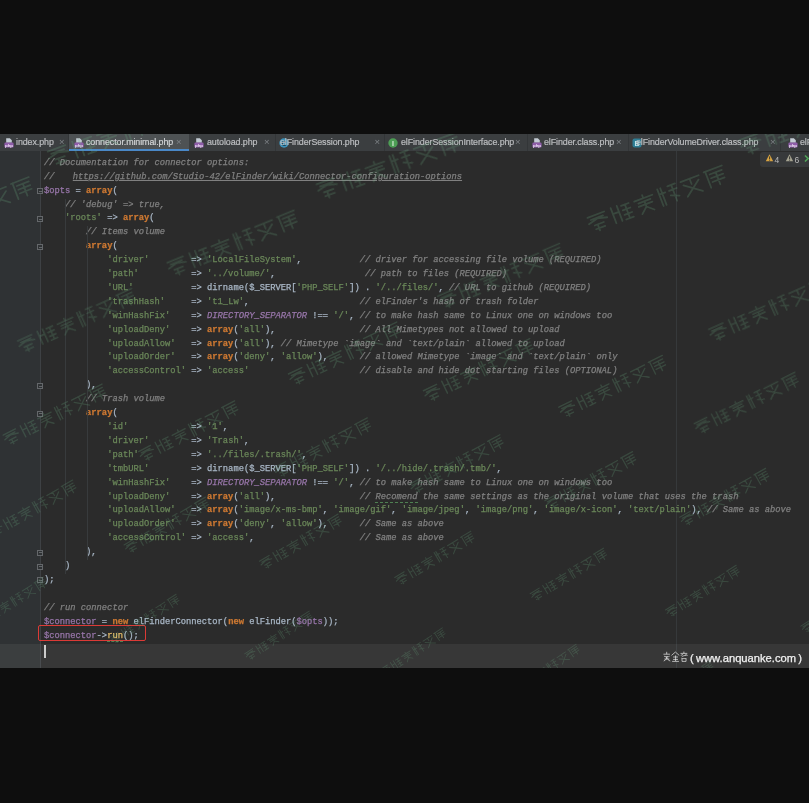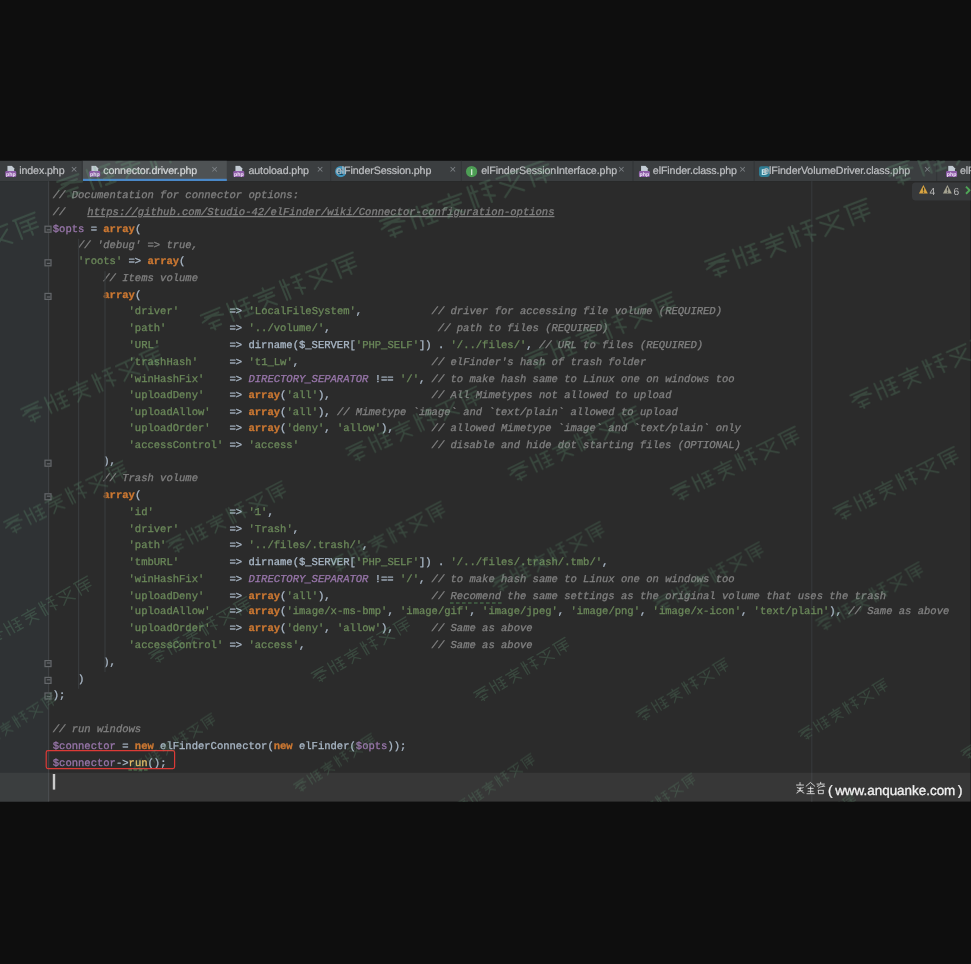"connector.driver.php" div.lbl { text: connector.driver.php -> connector.minimal.php }
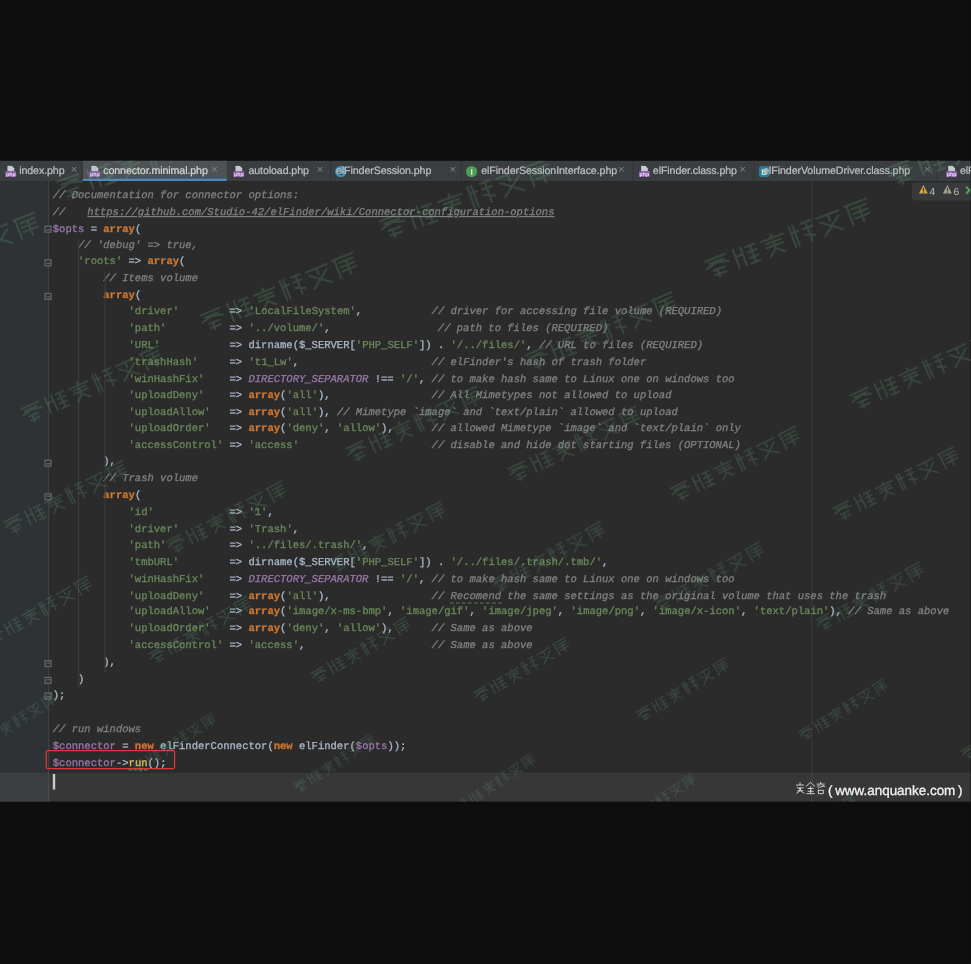"// URL to files (REQUIRED)" span.c { text: files -> github }
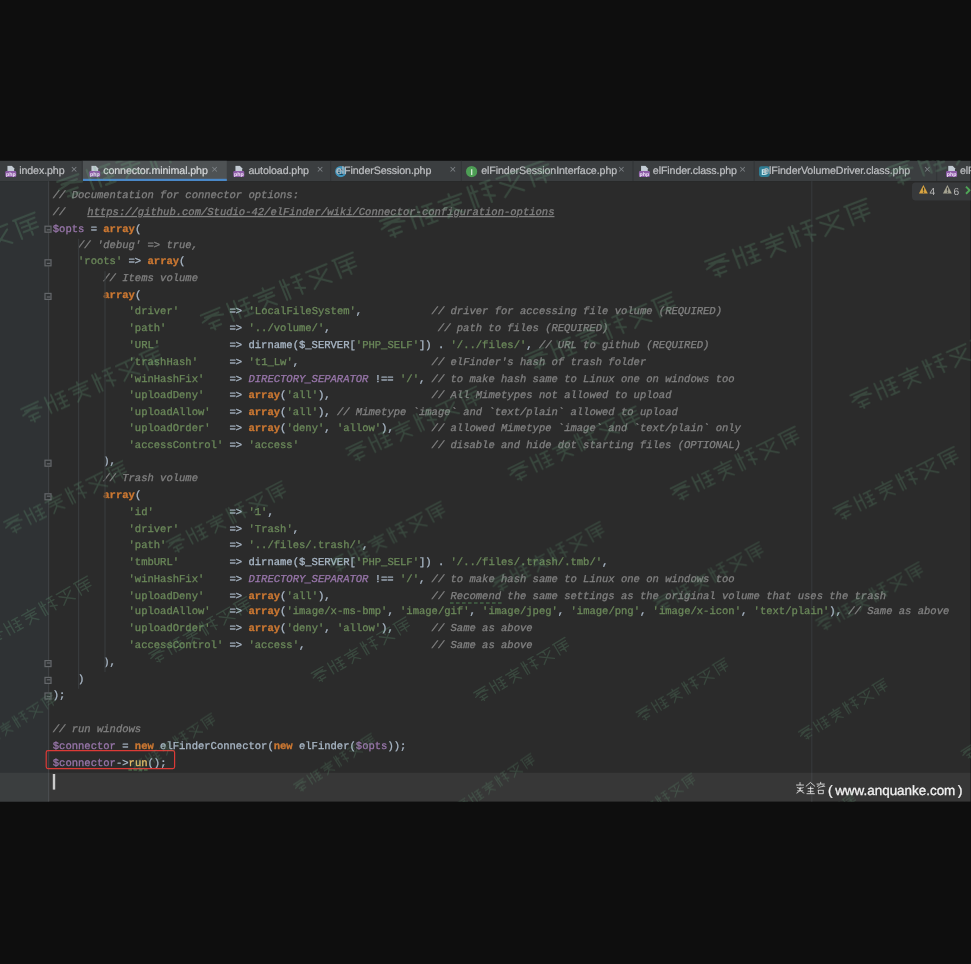"'/../files/.trash/.tmb/'" span.s { text: '/../files/.trash/.tmb/' -> '/../hide/.trash/.tmb/' }
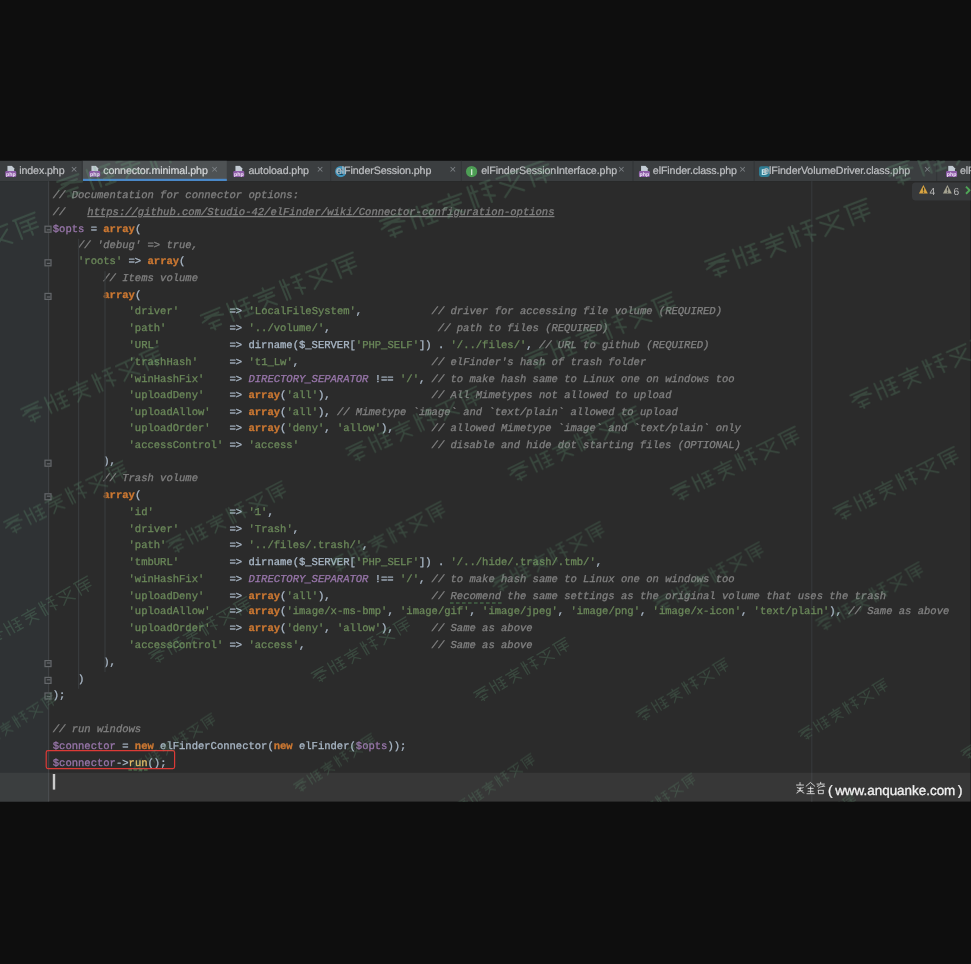"// run windows" span.c { text: windows -> connector }
